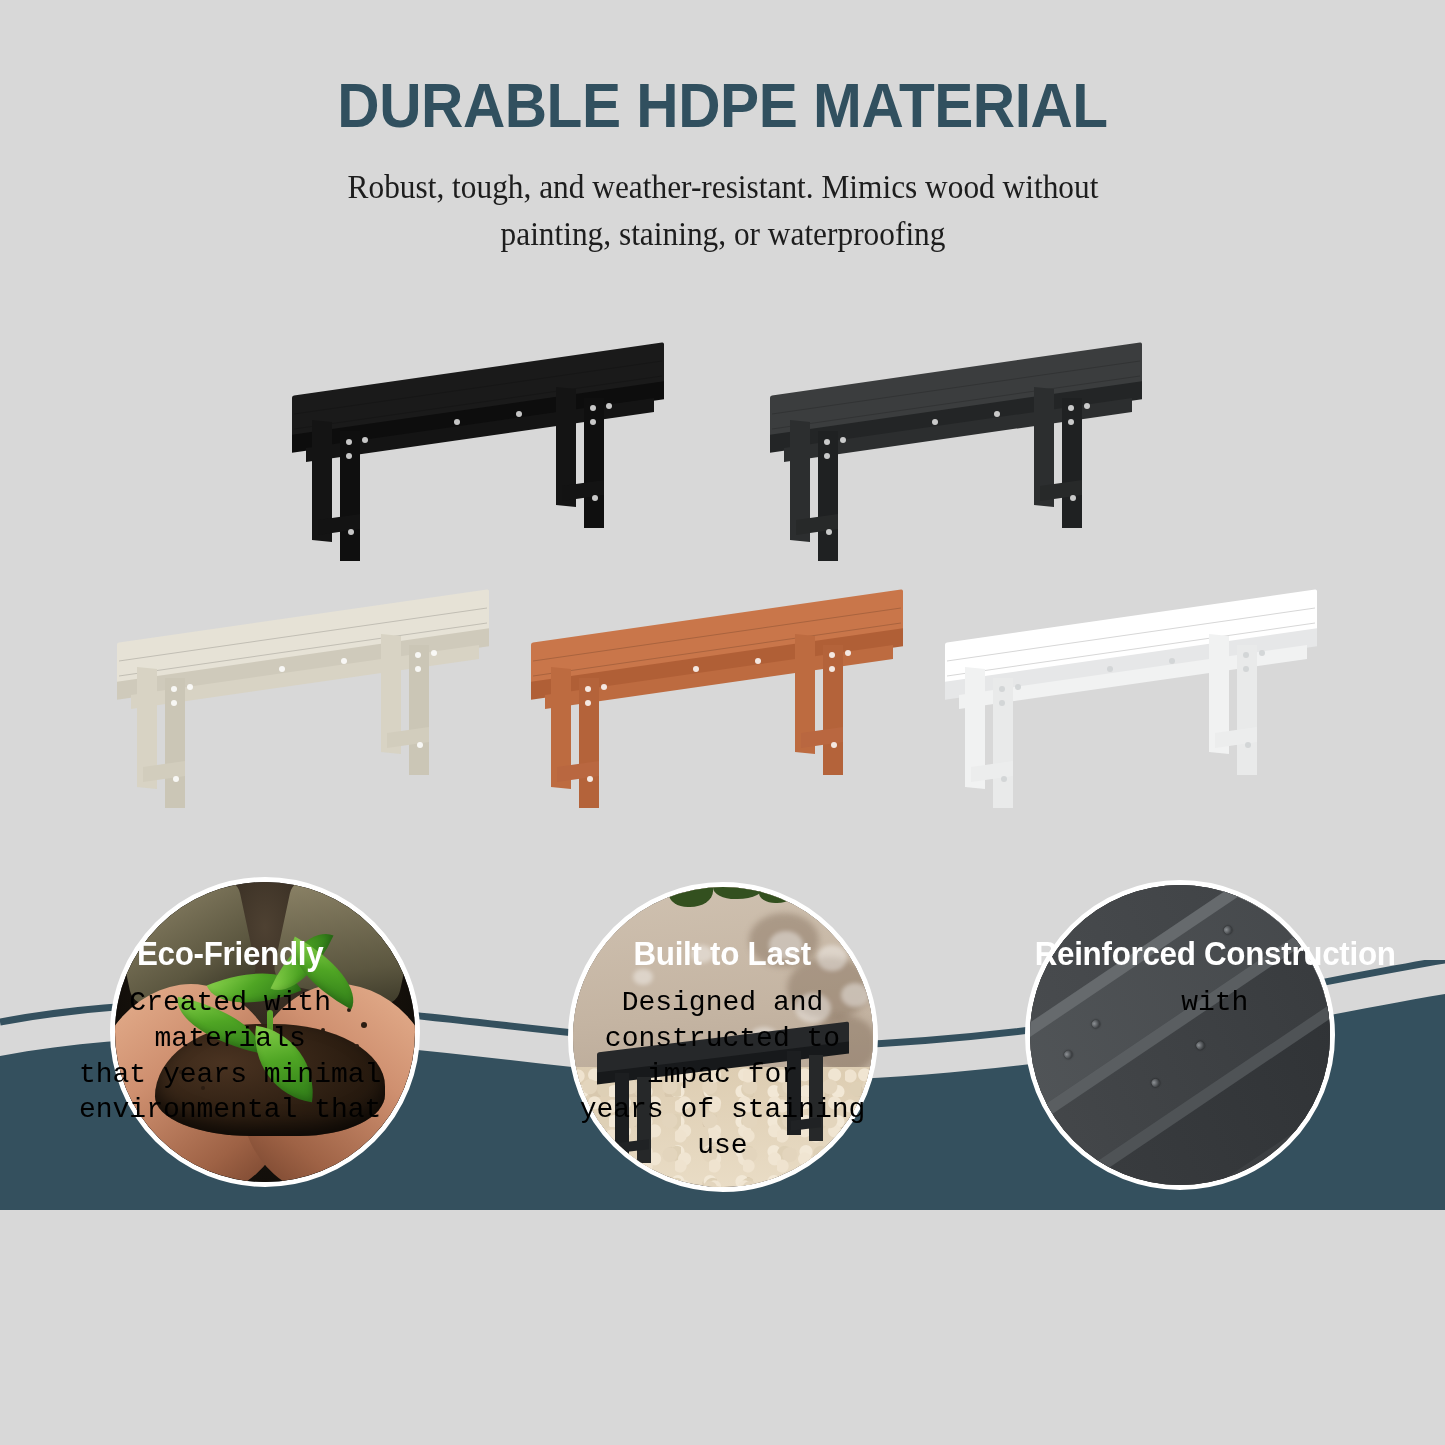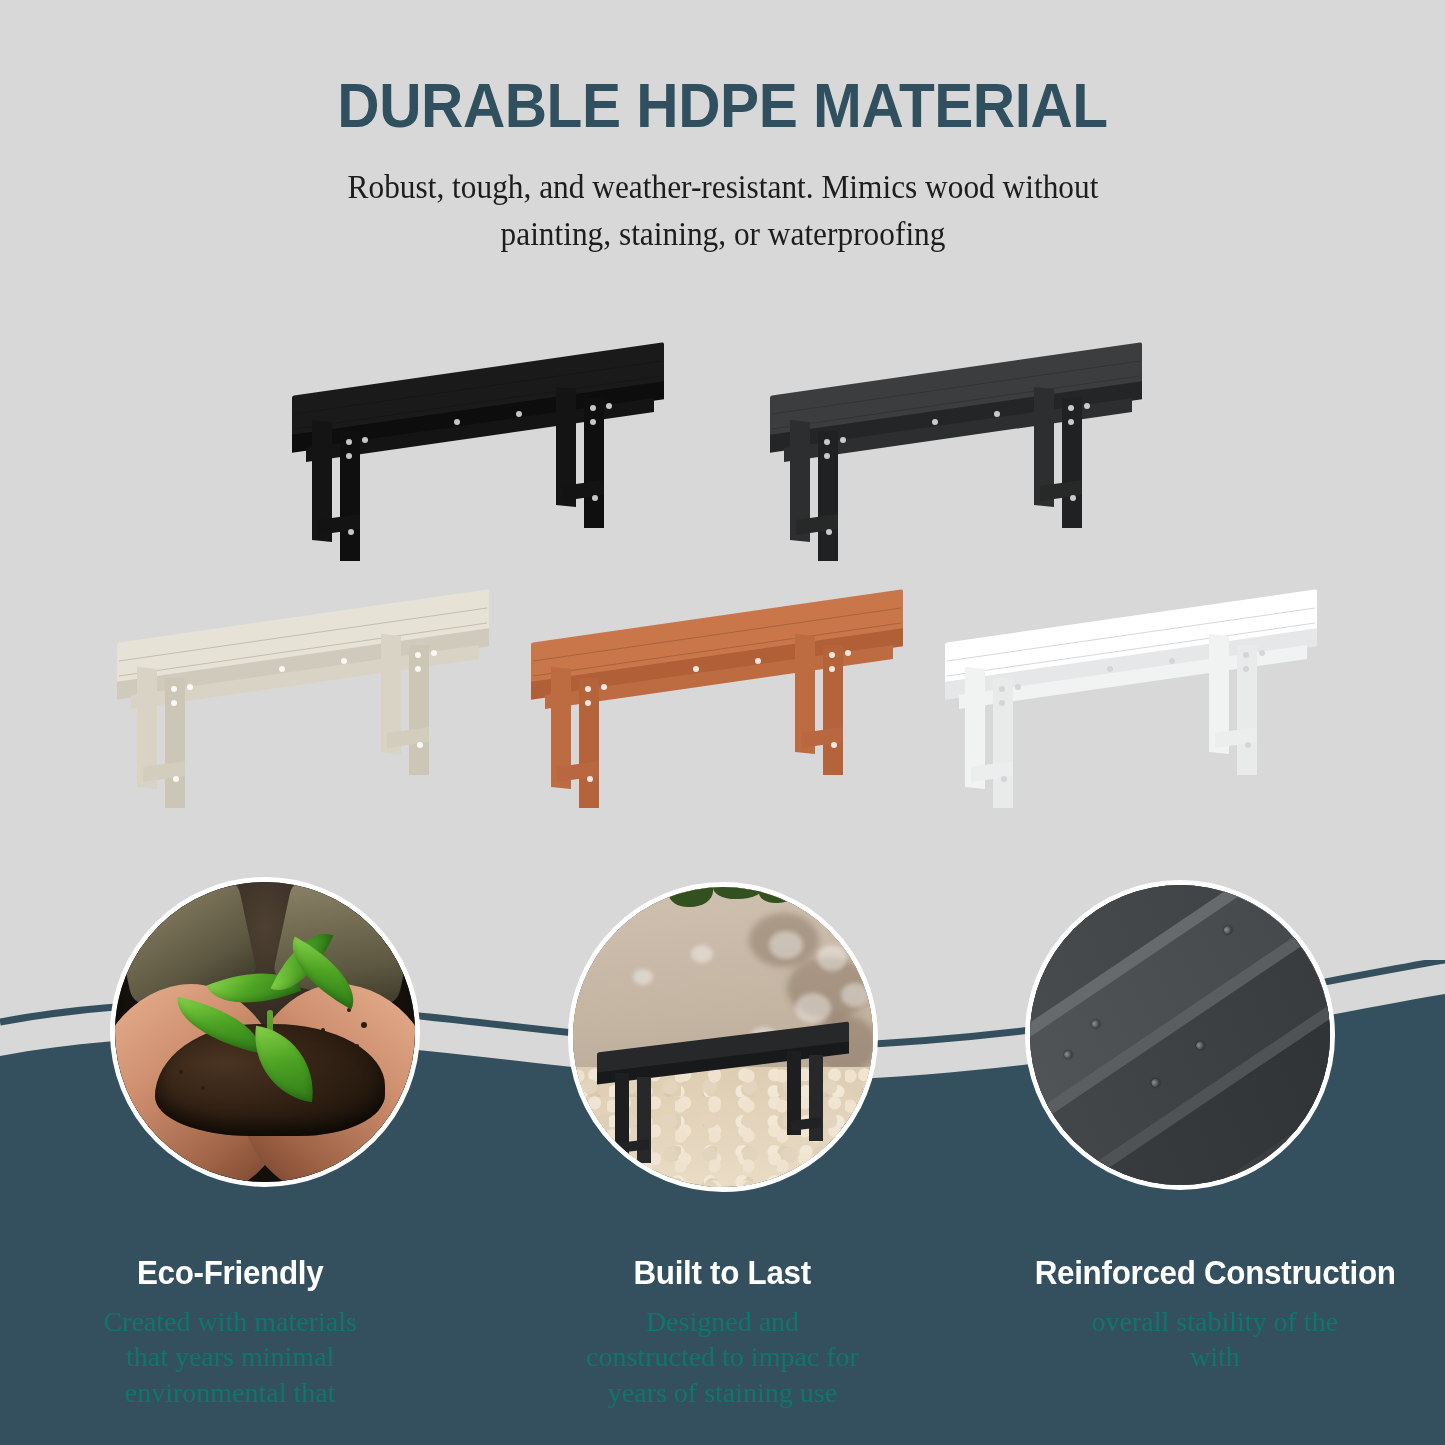"DURABLE HDPE MATERIAL" .stage { height: 1445px -> 1210px }
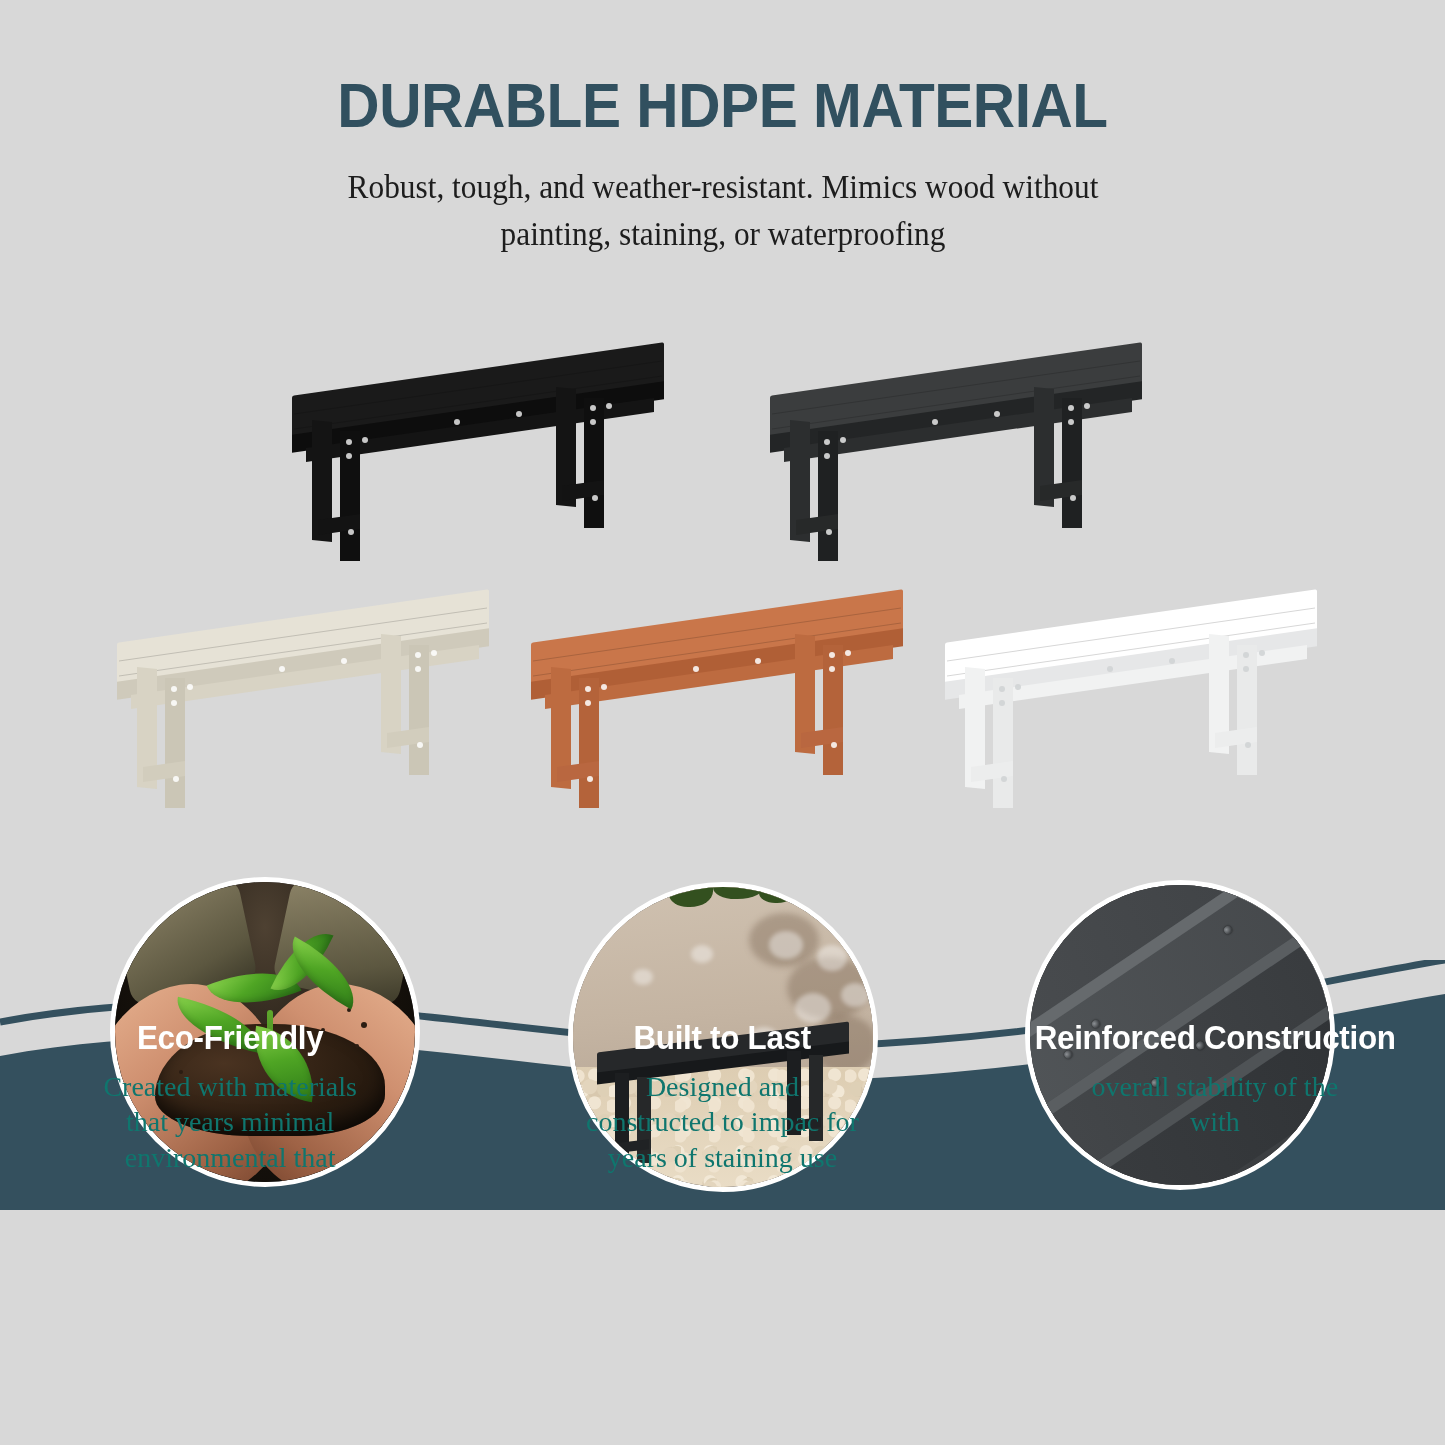"Created with materials" .cap-body { color: #0f766e -> #000000; font-family: Liberation Serif, serif -> Liberation Mono, monospace }
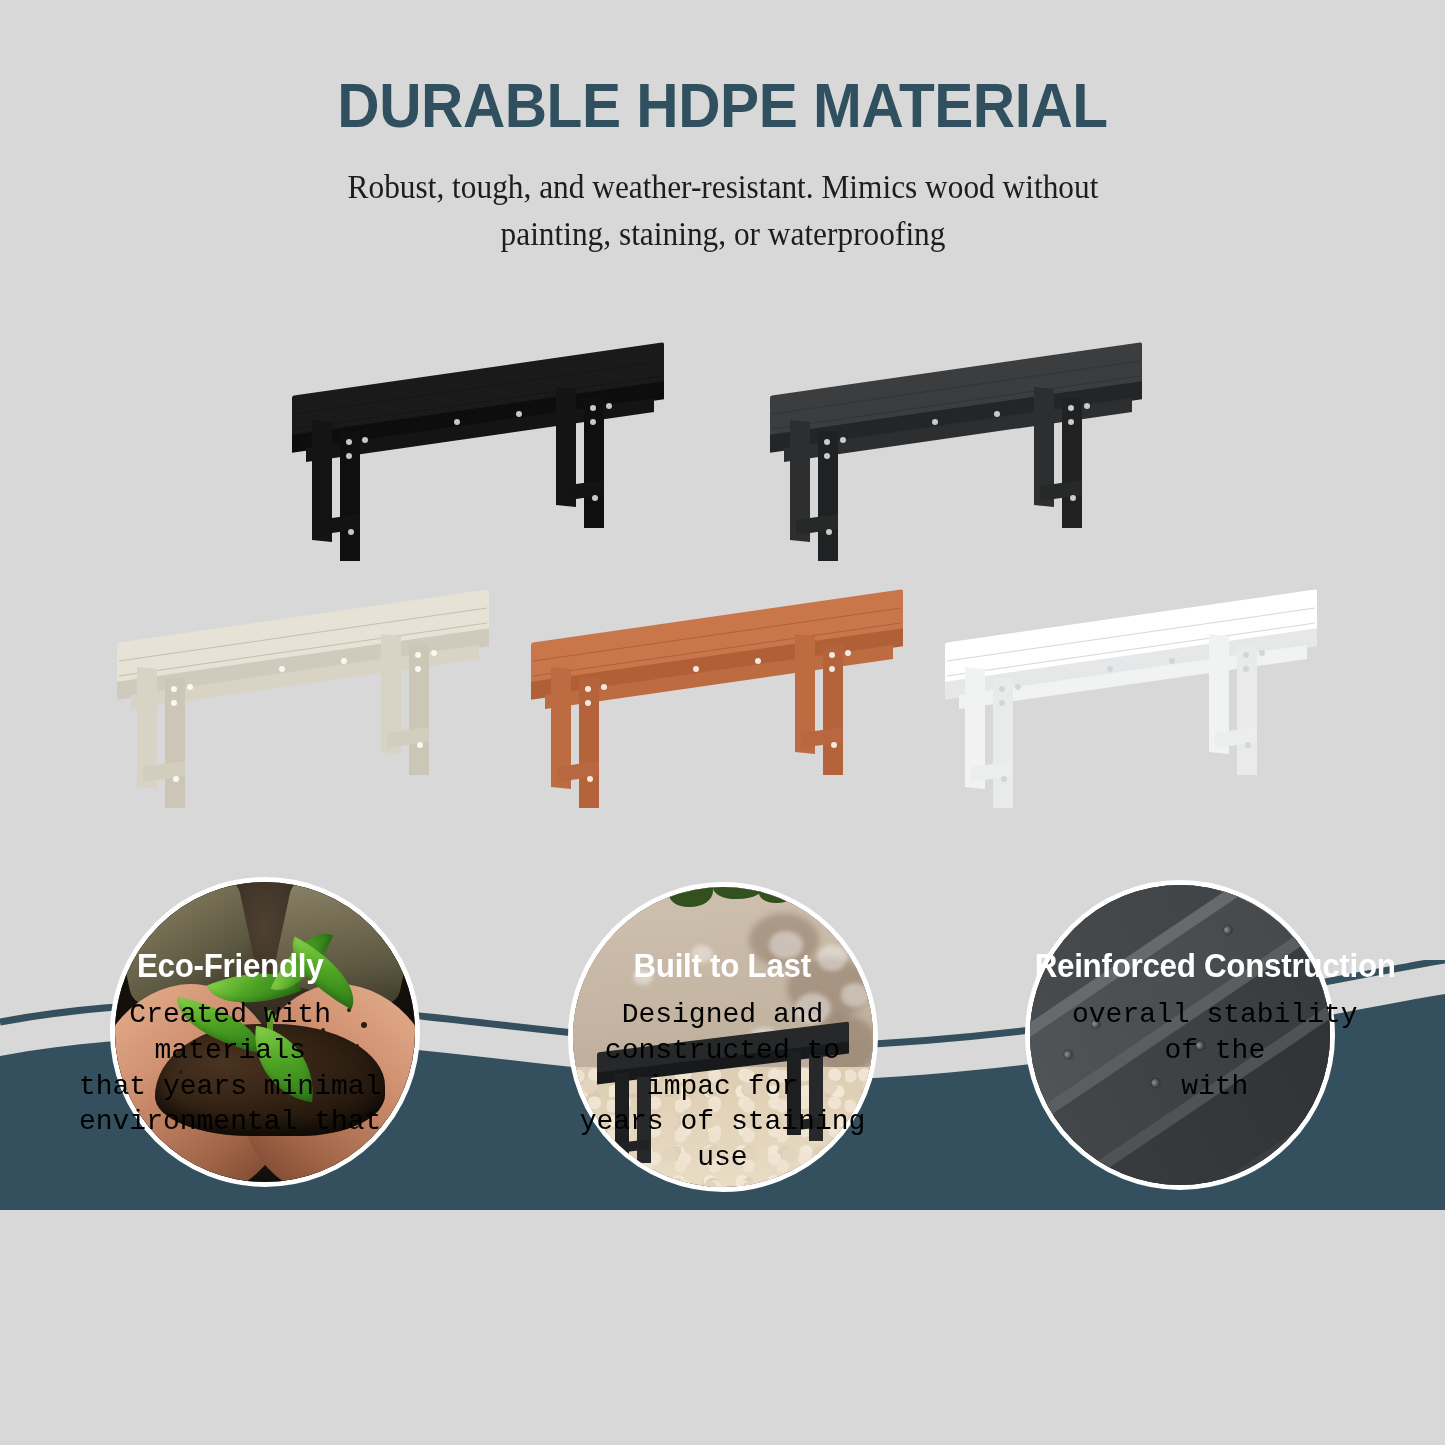"Designed and" .cap.c2 .cap-body { margin: 0 auto -> 12px auto }
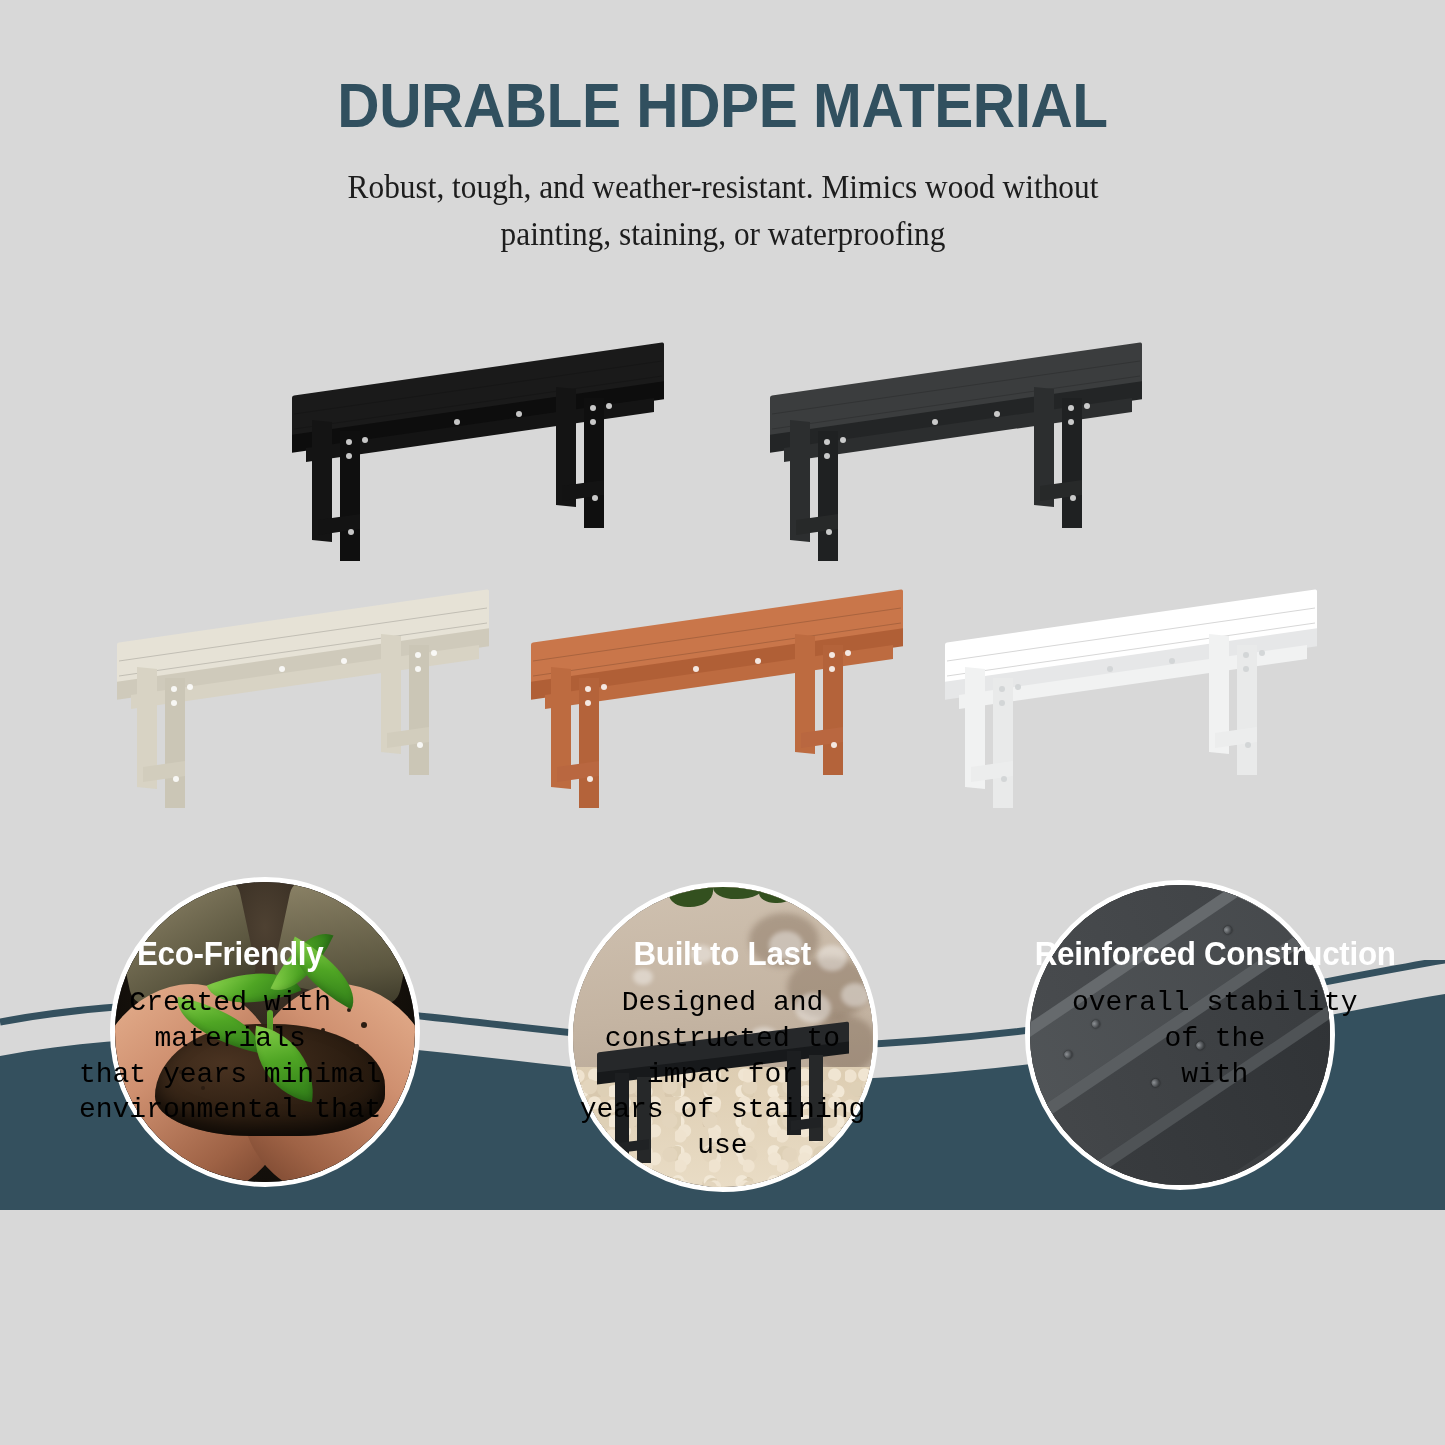"overall stability of the" div { html: <div>overall stability of the</div> -> none }
